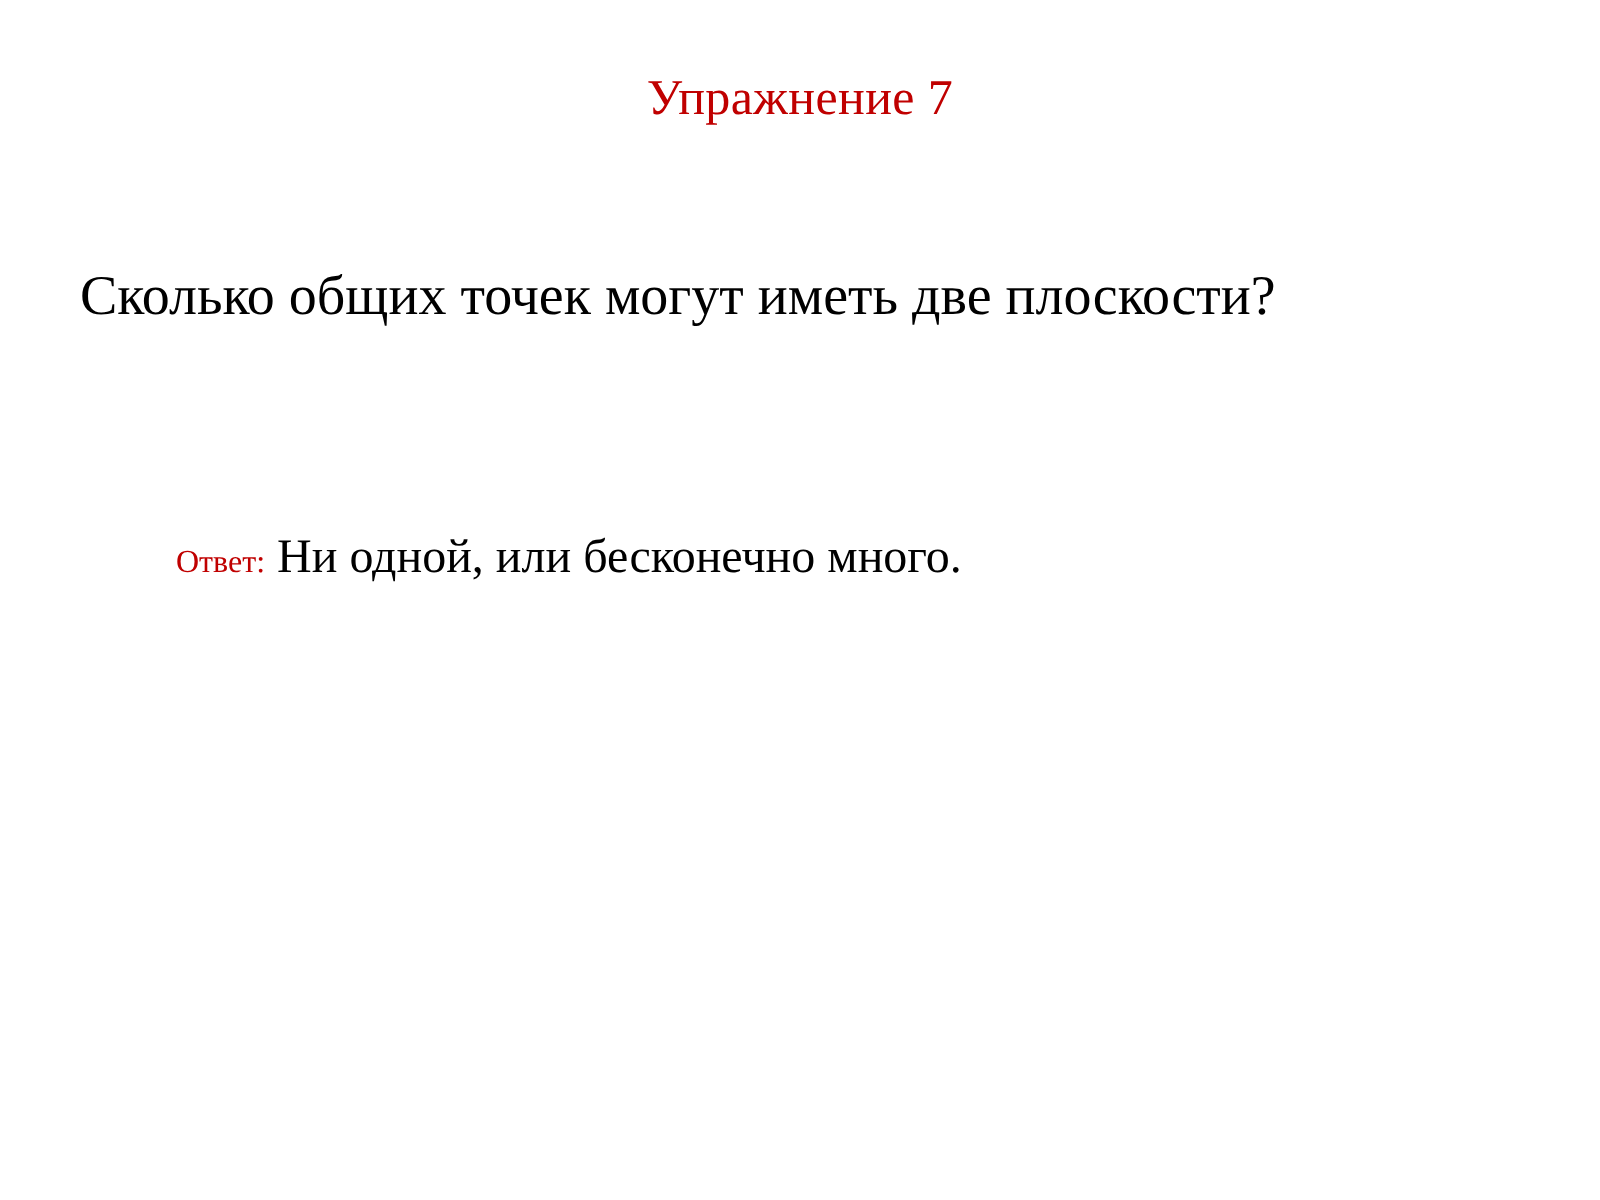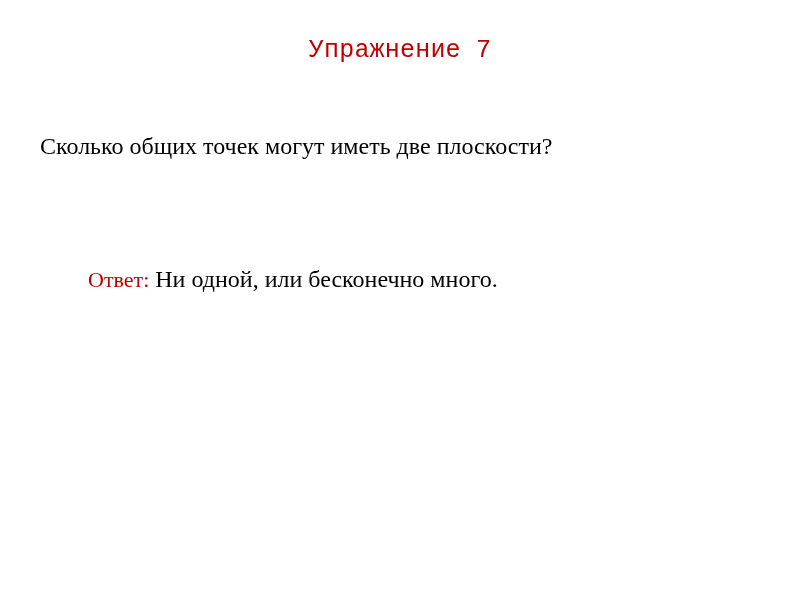"Упражнение 7" .slide-title { font-family: Liberation Mono, monospace -> Liberation Serif, serif }
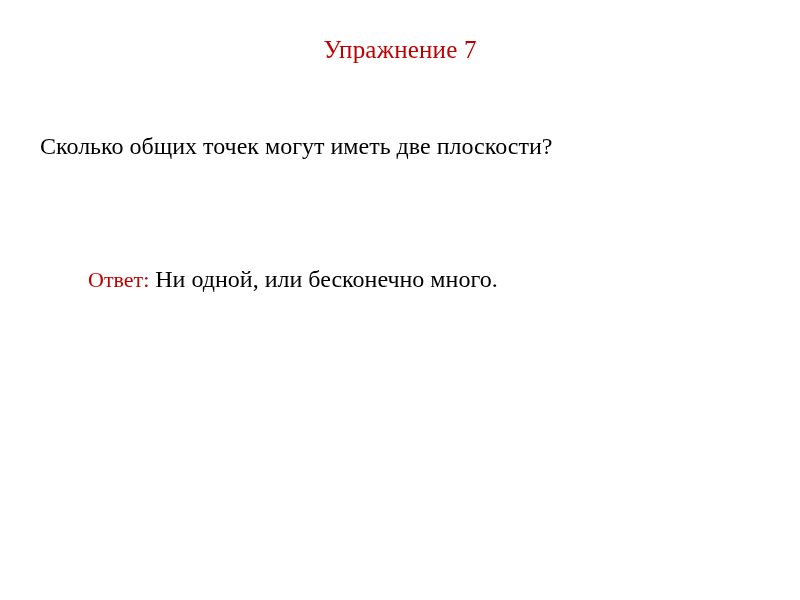"Сколько общих точек могут иметь" .question-line { font-size: 24px -> 28px }
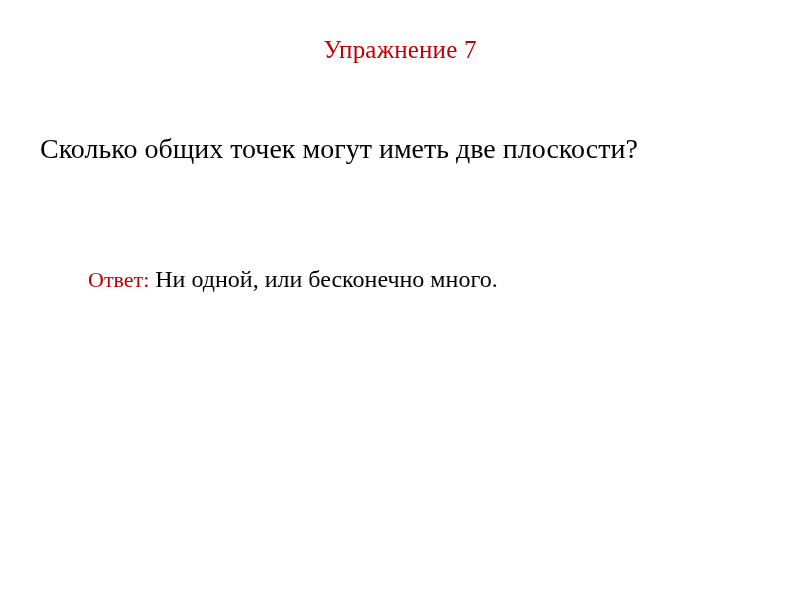"Ответ:" .answer-label { font-size: 22px -> 16px }
